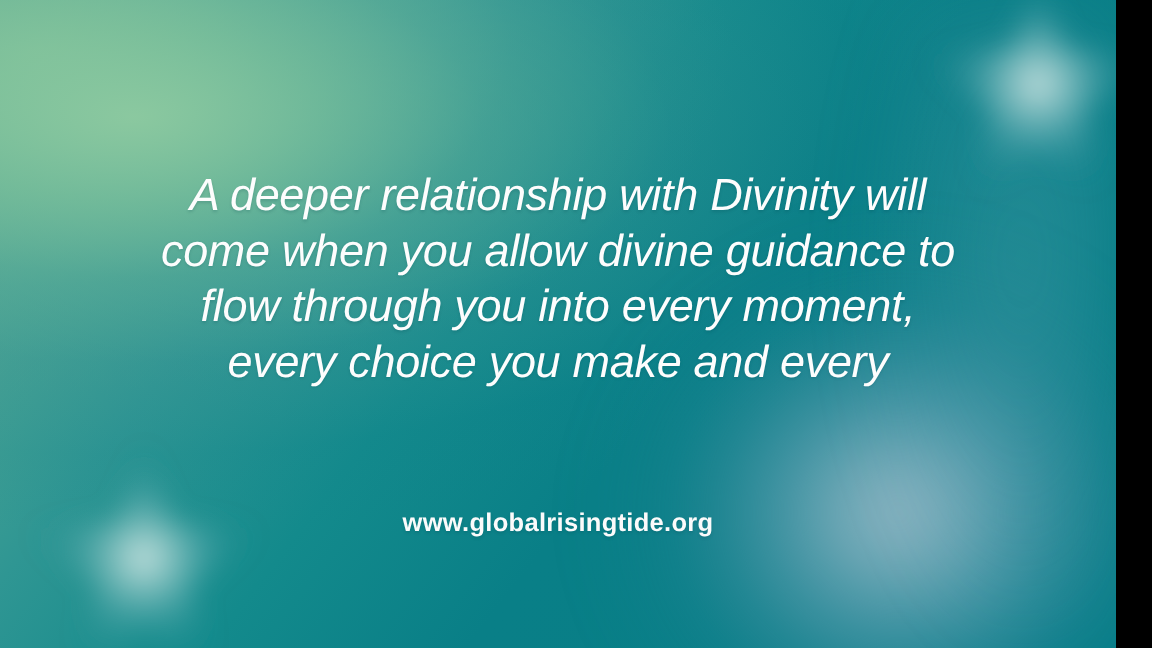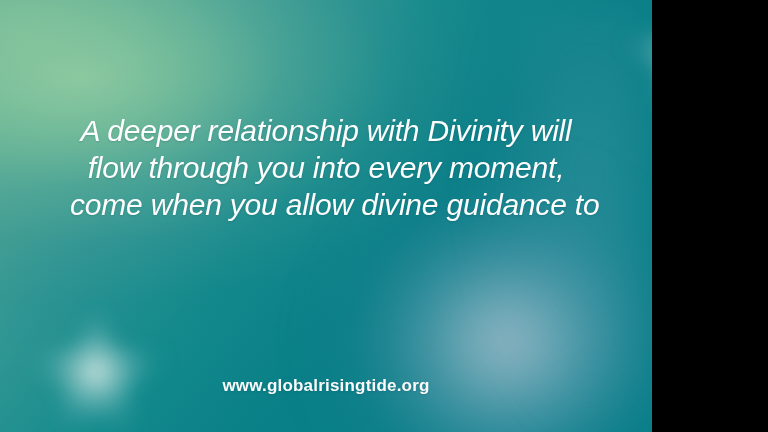"A deeper relationship with Divinity" #stage { width: 652px -> 744px }
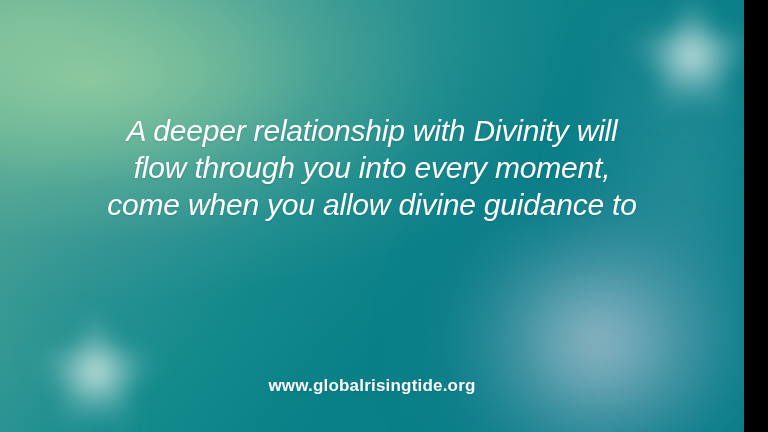"flow through you into every" span.quote-line { order: before "come when you allow divine" -> after "come when you allow divine" }
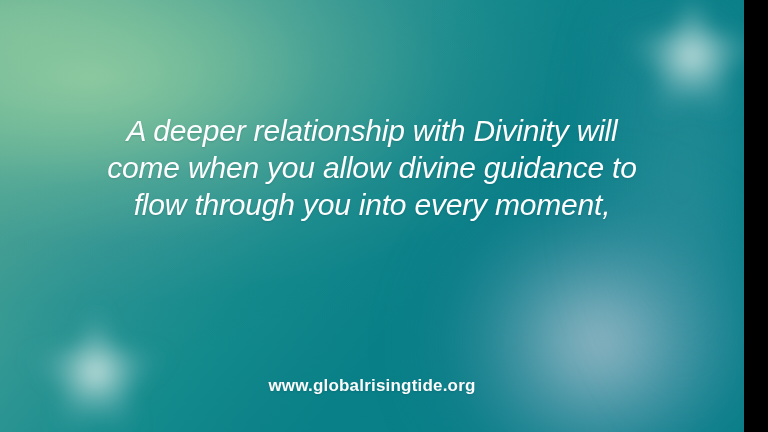"every choice you make and" span.quote-line { html: none -> <span>every choice you make and every</span> }
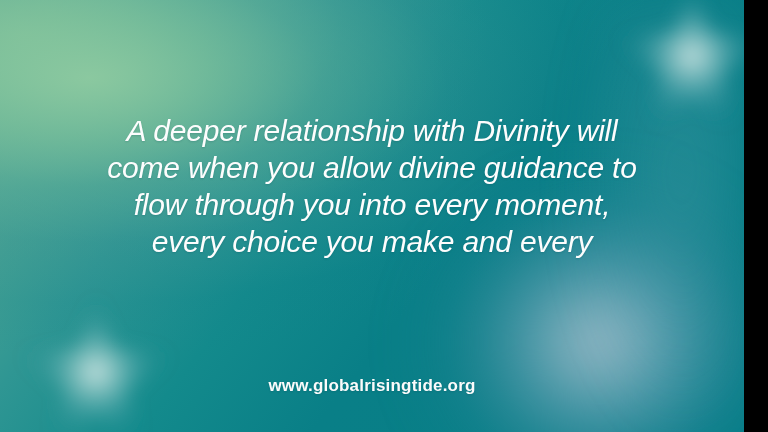"www.globalrisingtide.org" #site-url { top: 376px -> 339px }
